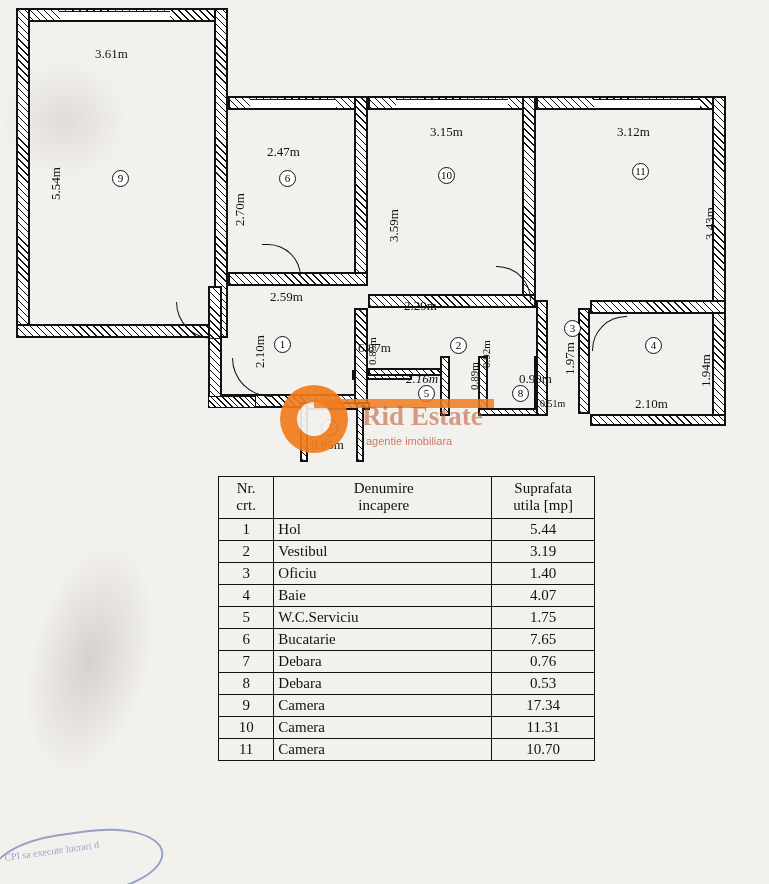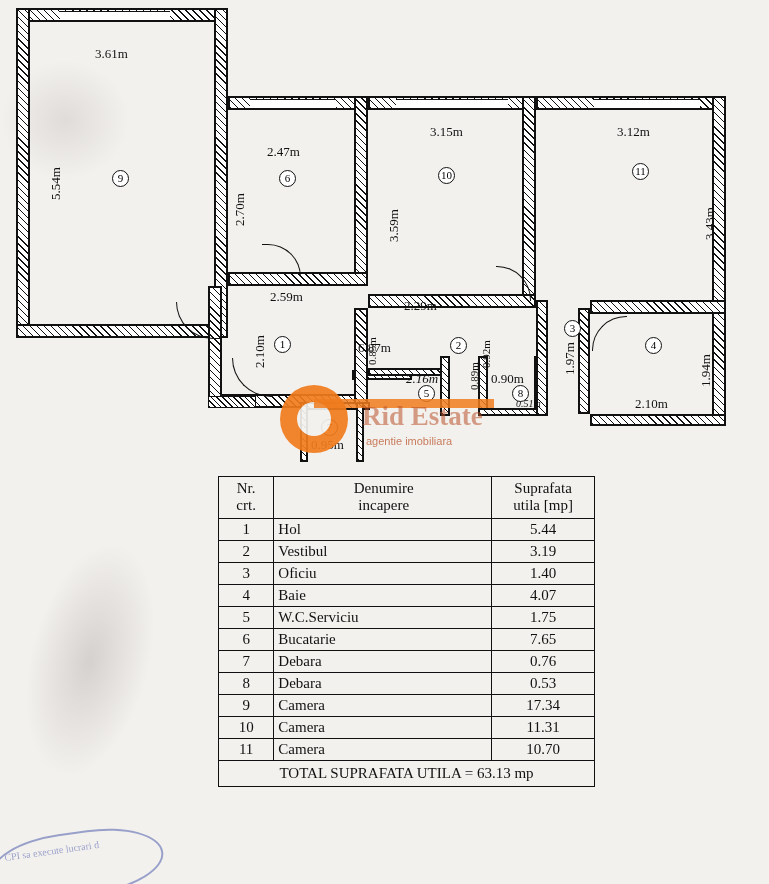"0.90m" span.dim { left: 491px -> 519px }
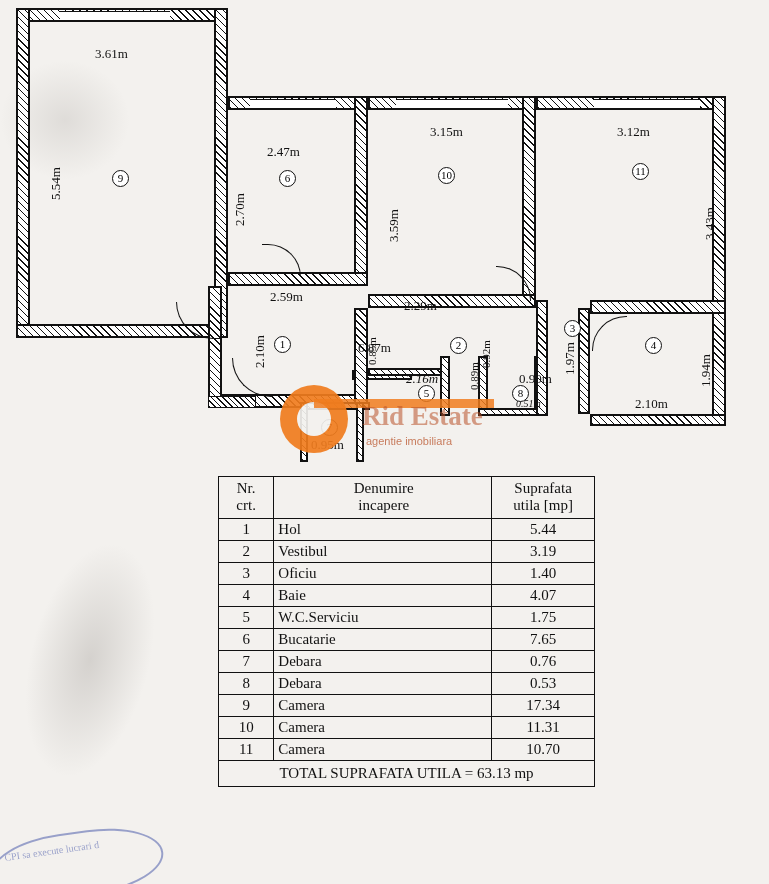"0.51m" span.dim { font-style: italic -> none; left: 516px -> 540px }
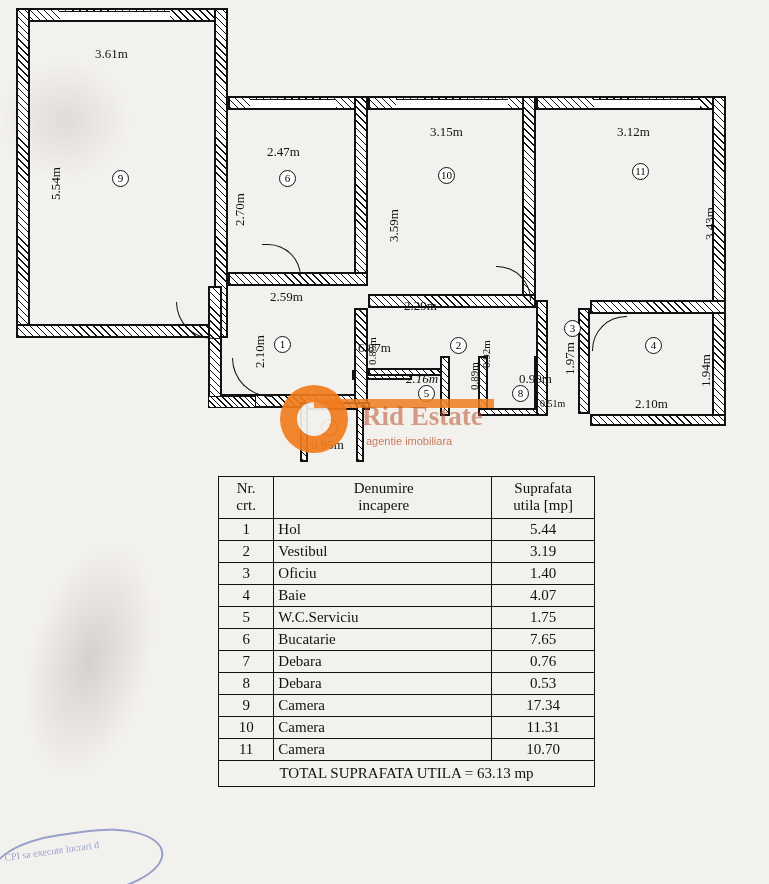"TOTAL SUPRAFATA UTILA = 63.13" tr.total { html: <tr> <td>TOTAL SUPRAFATA UTILA = 63.13 mp</td> </tr> -> none }
